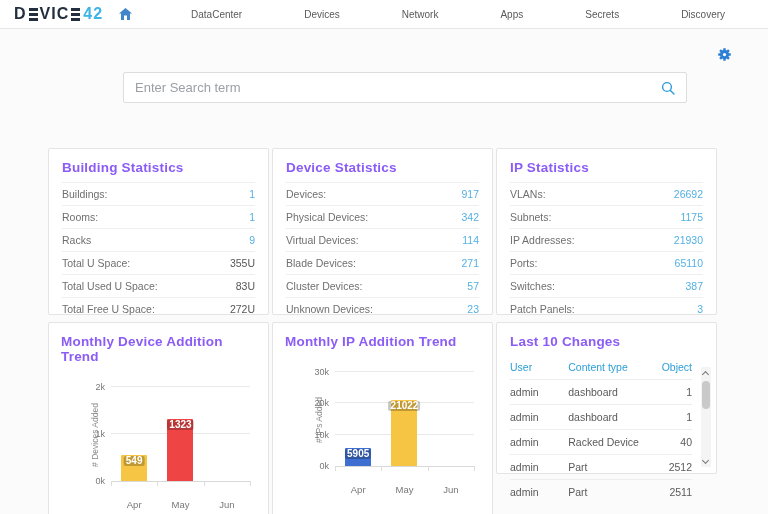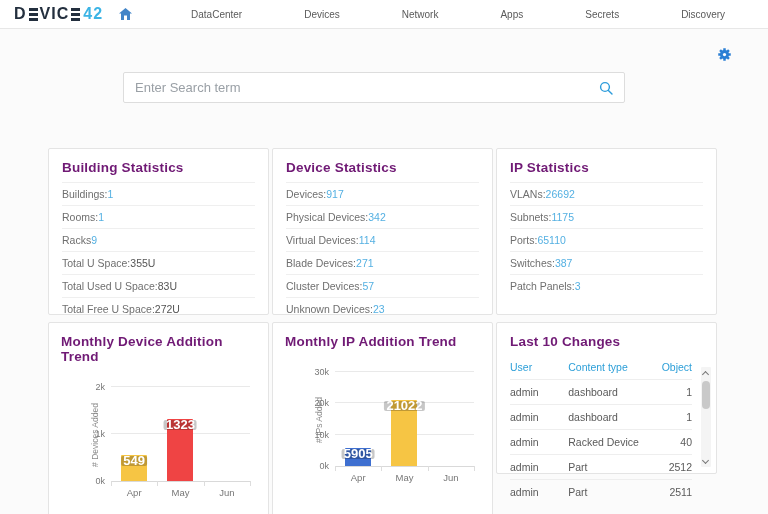"Enter Search term" .searchbar { width: 502px -> 564px }
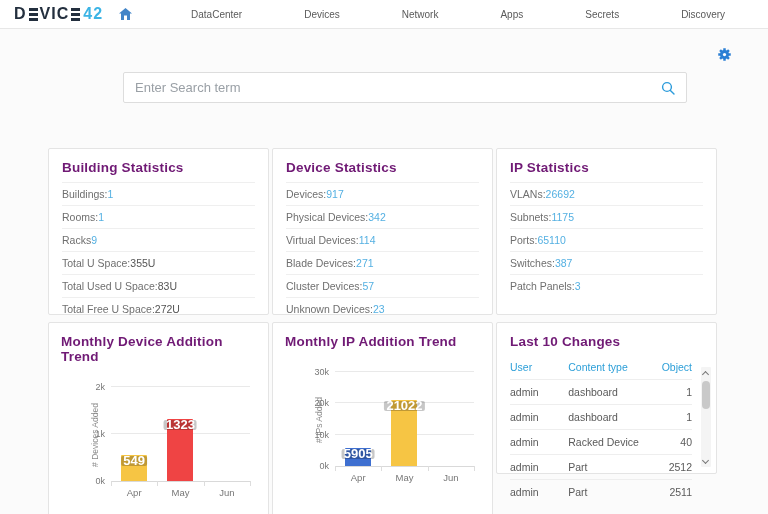"Building Statistics" .card-title { color: #701a75 -> #8b5cf6 }
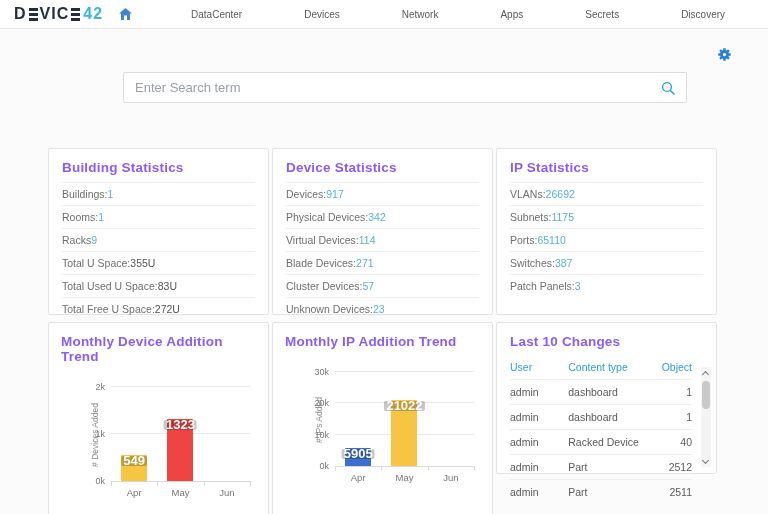"Buildings:" .stat-row { justify-content: none -> space-between }
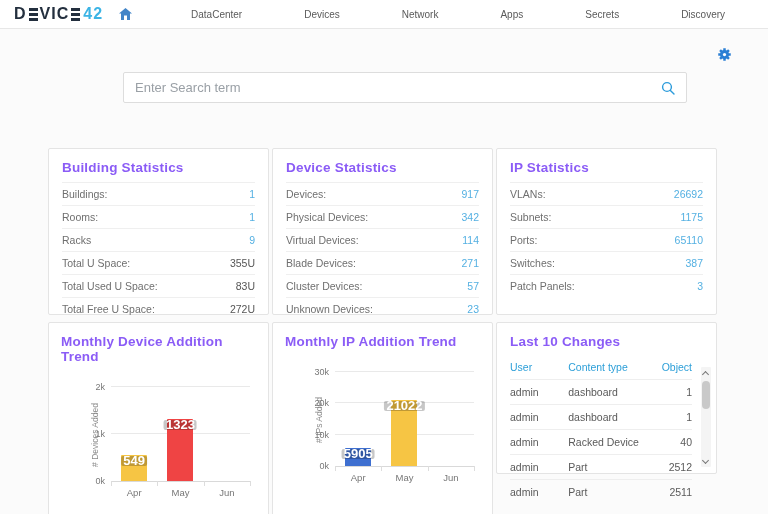"IP Addresses:" div.stat-row { html: none -> <div> <span>IP Addresses:</span> <span>21930</span> </div> }
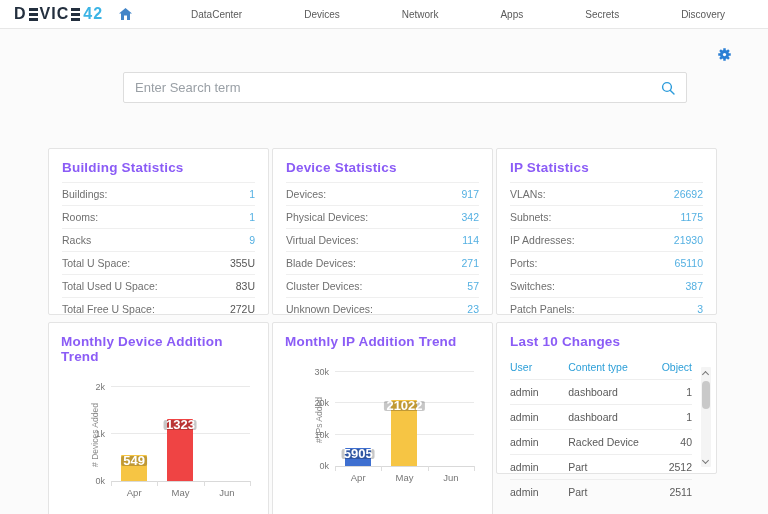"21022" .bar-label { font-size: 13px -> 10px }
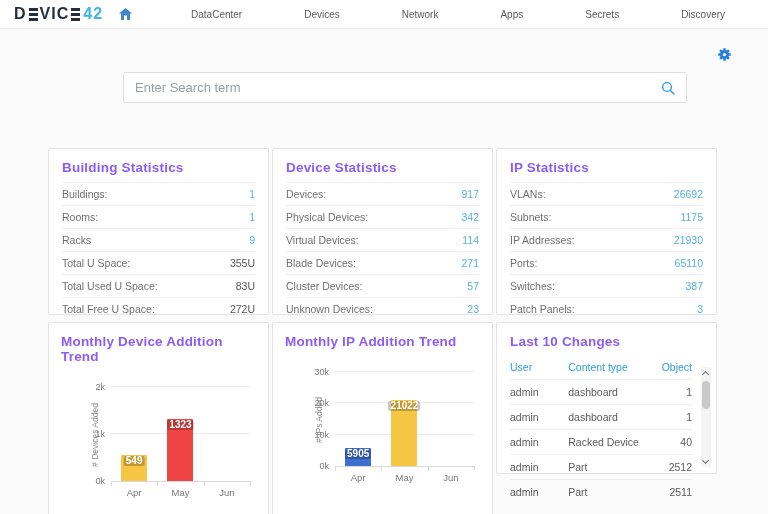"Apr" .xlabels { margin: 5px 6px 0 50px -> 17px 6px 0 50px }
